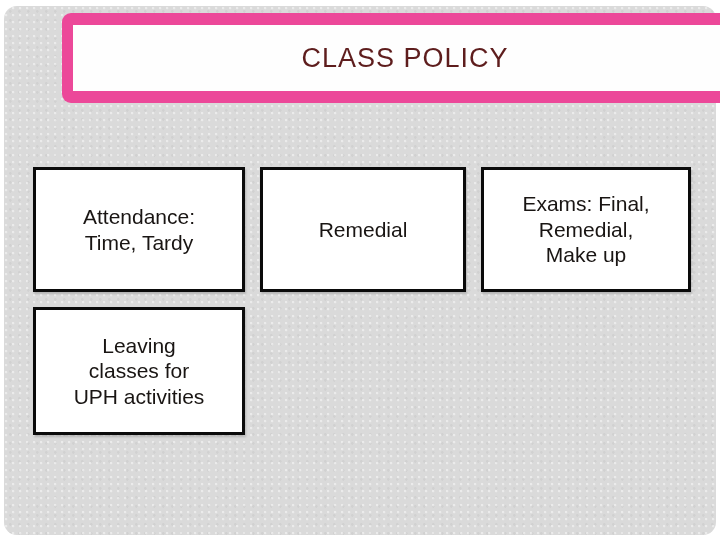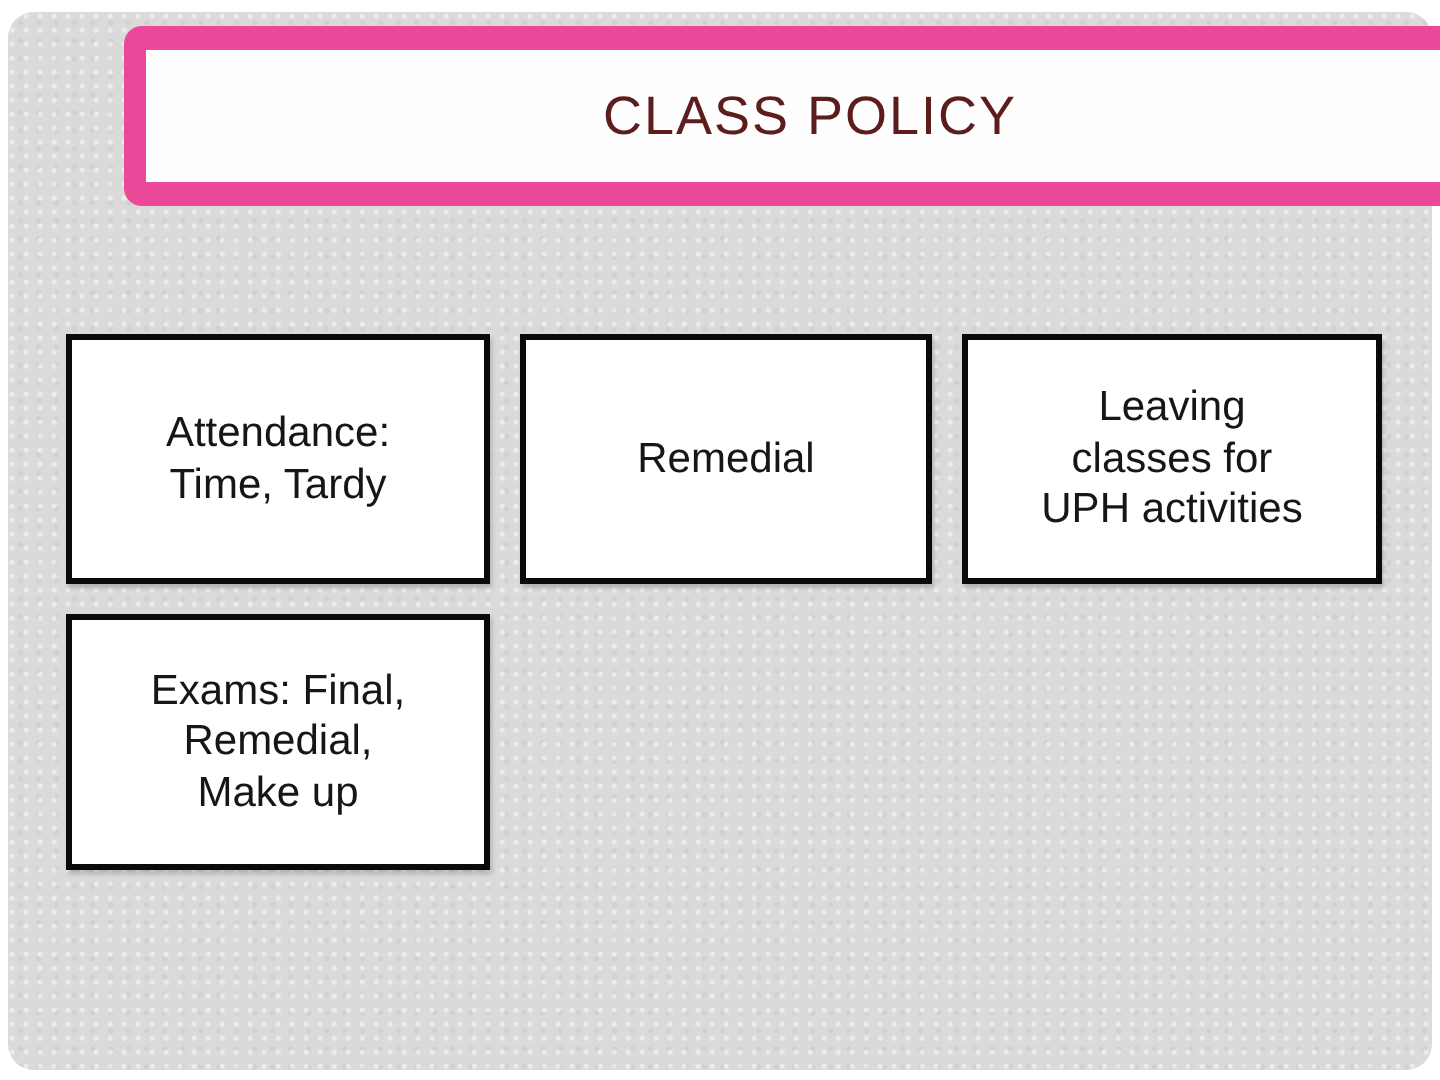"Leaving" div.box { order: before "Exams: Final," -> after "Exams: Final," }
